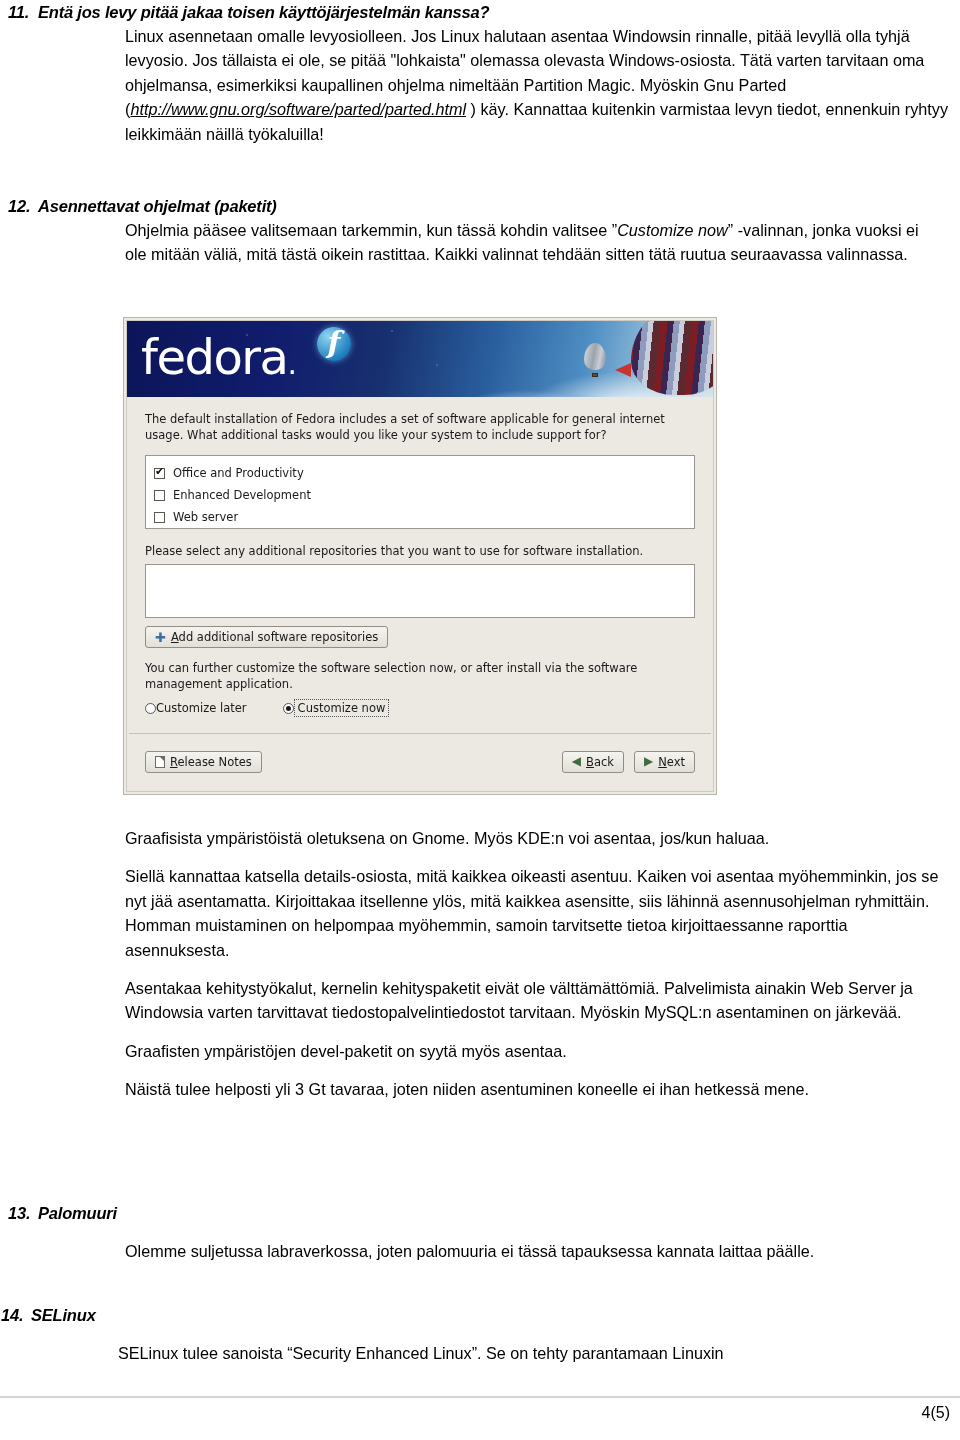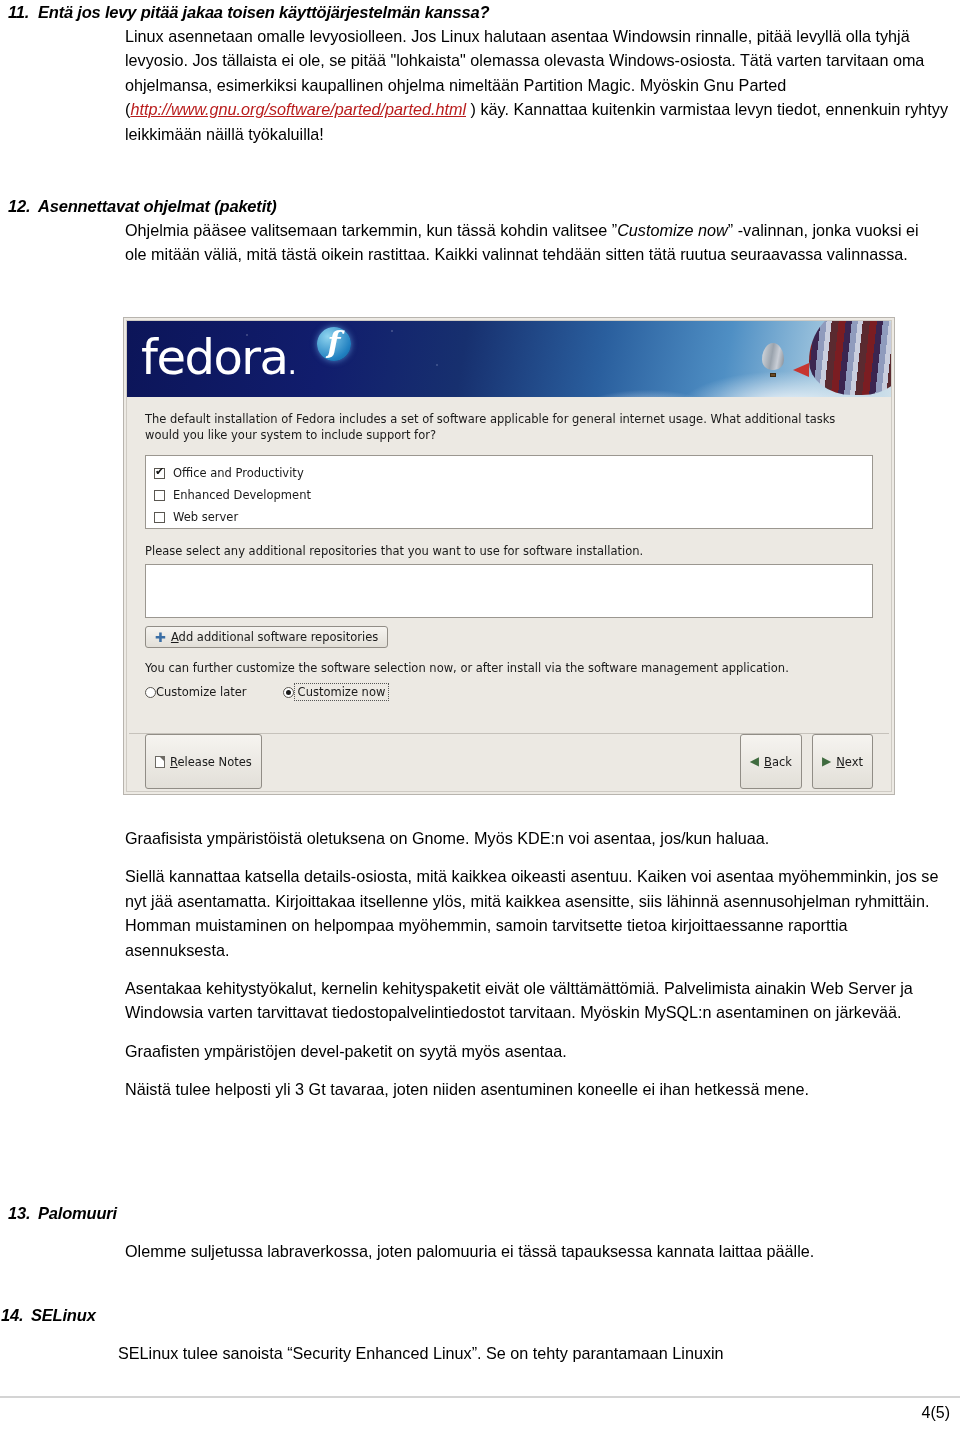"http://www.gnu.org/software/parted/parte" .link { color: #b91c1c -> #000000 }
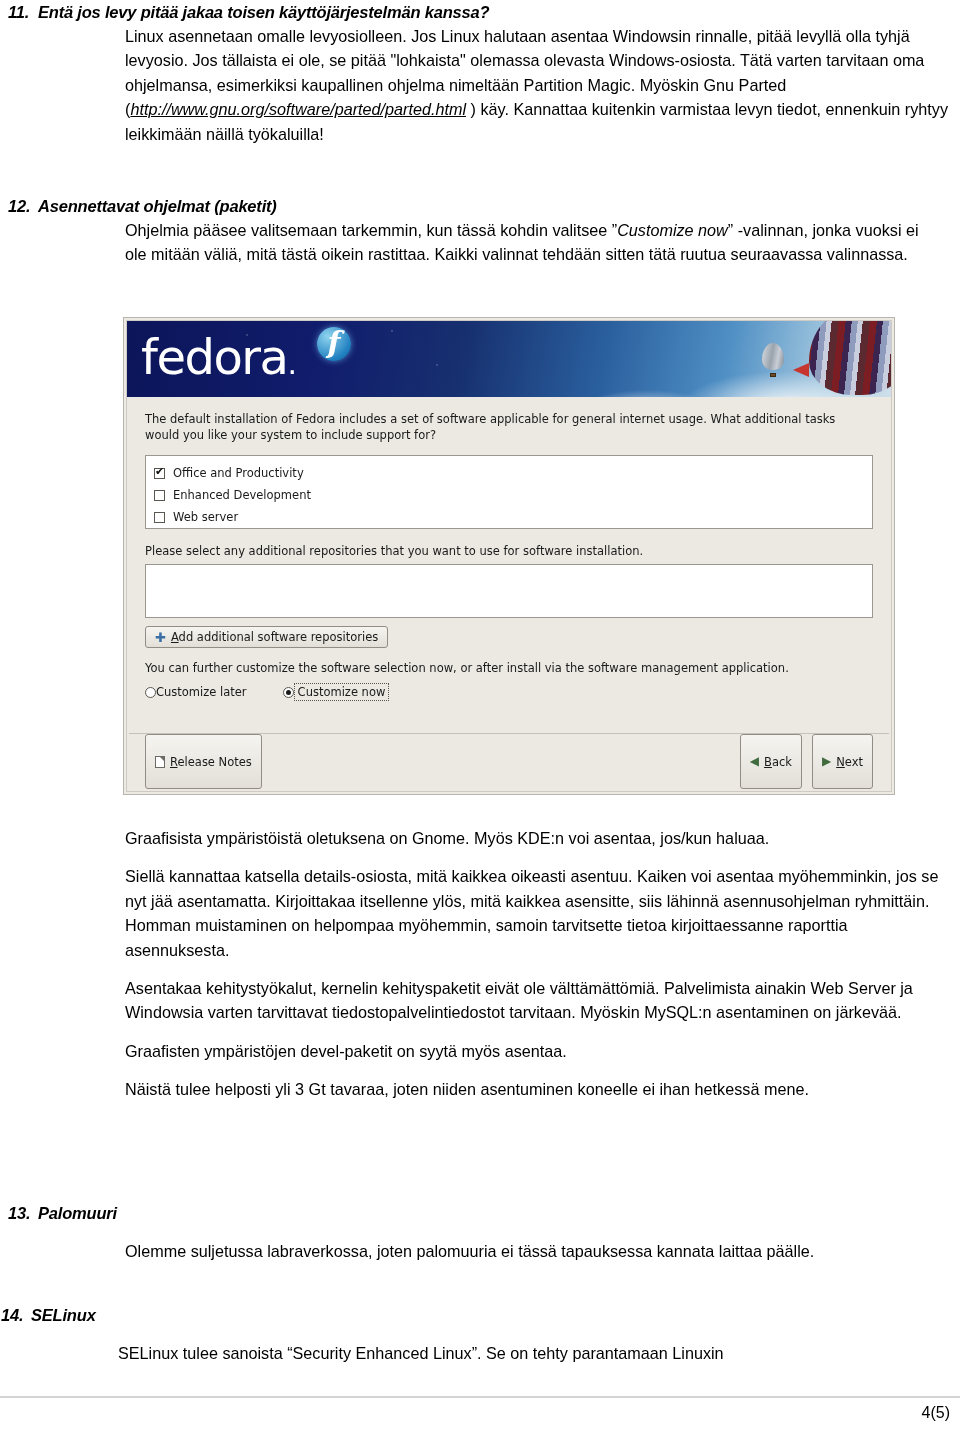"fedora." .shot { width: 772px -> 594px }
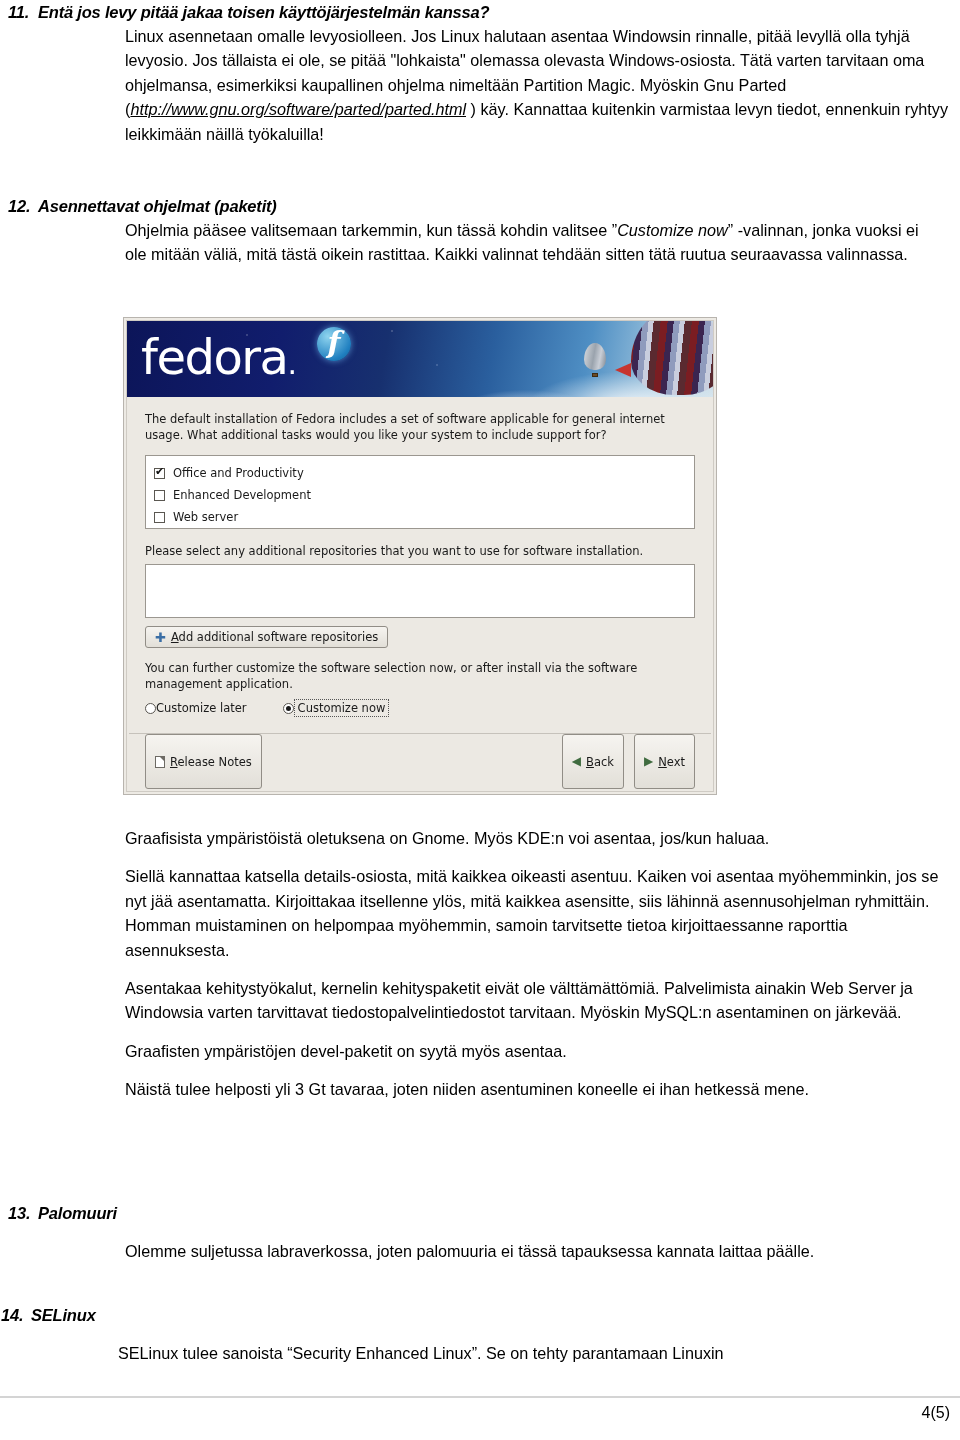"Release Notes" .shot-footer { align-items: none -> center }
